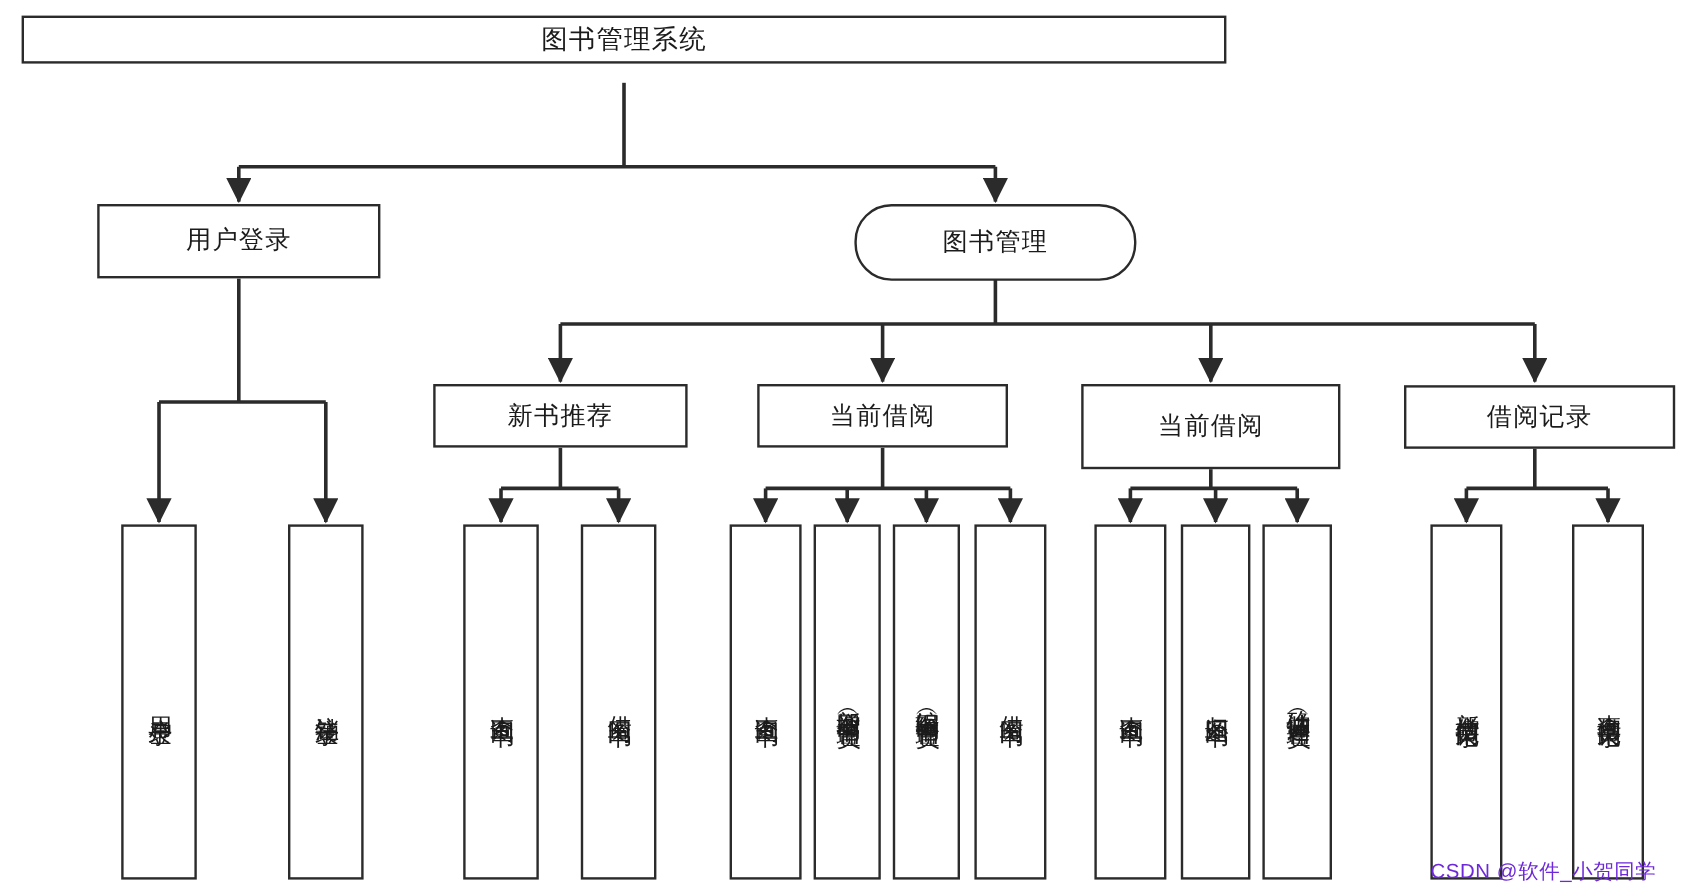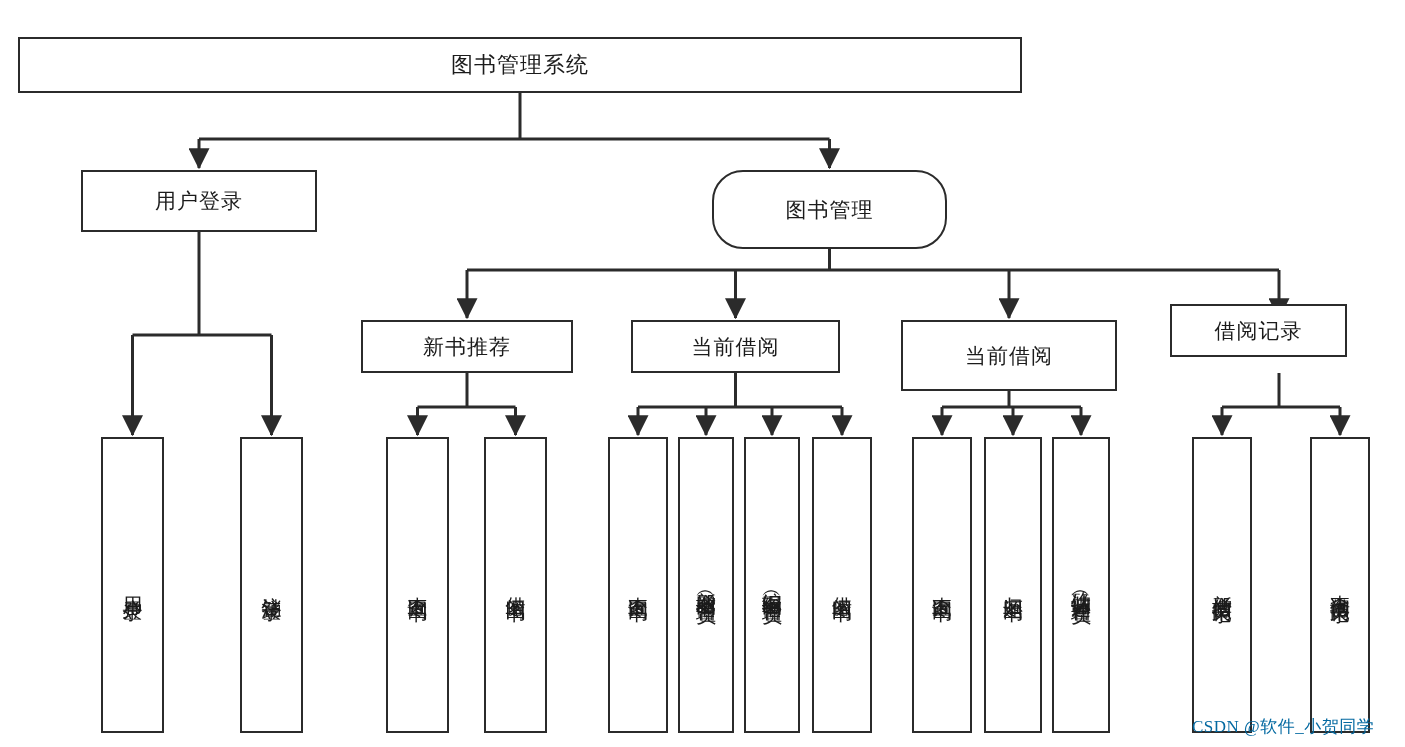"图书管理系统" div.node { height: 56px -> 40px; margin-top: 24px -> none }
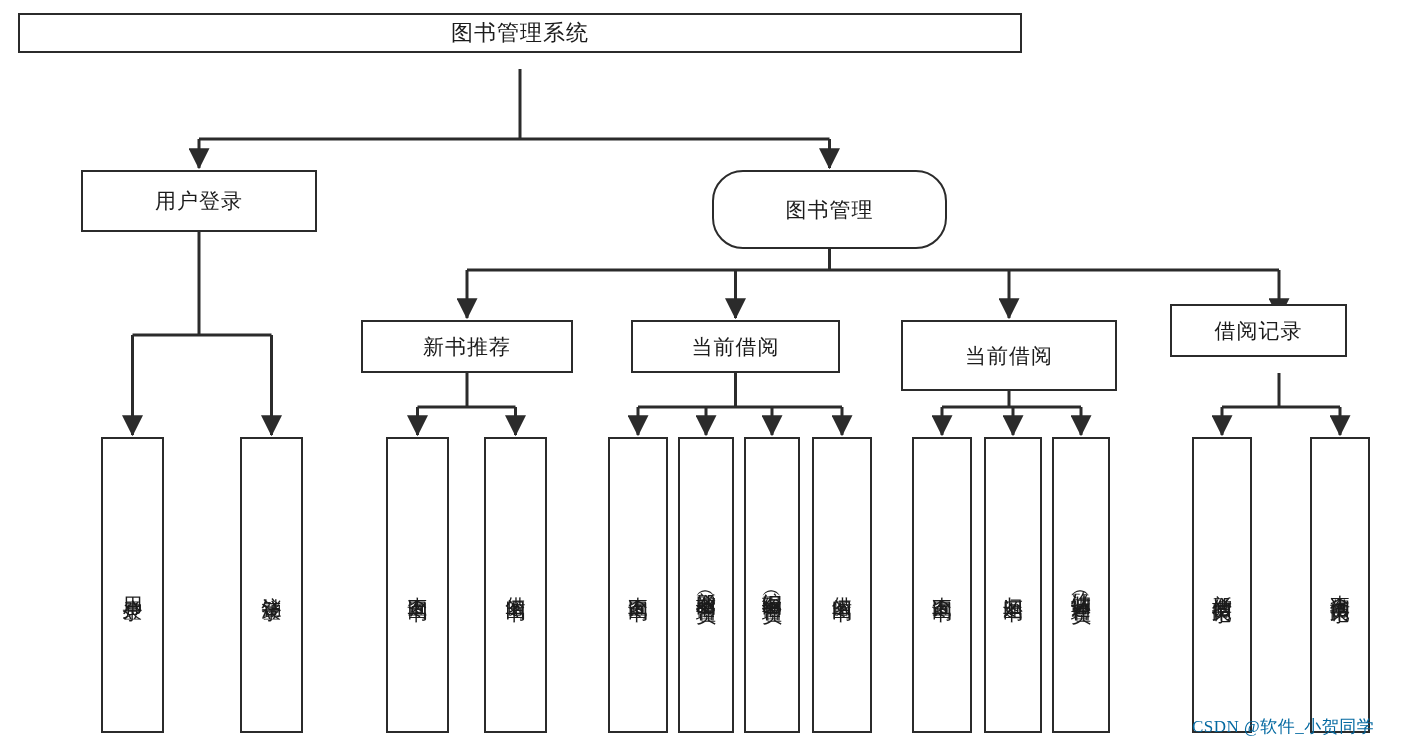"图书管理" div.node { height: 79px -> 64px }
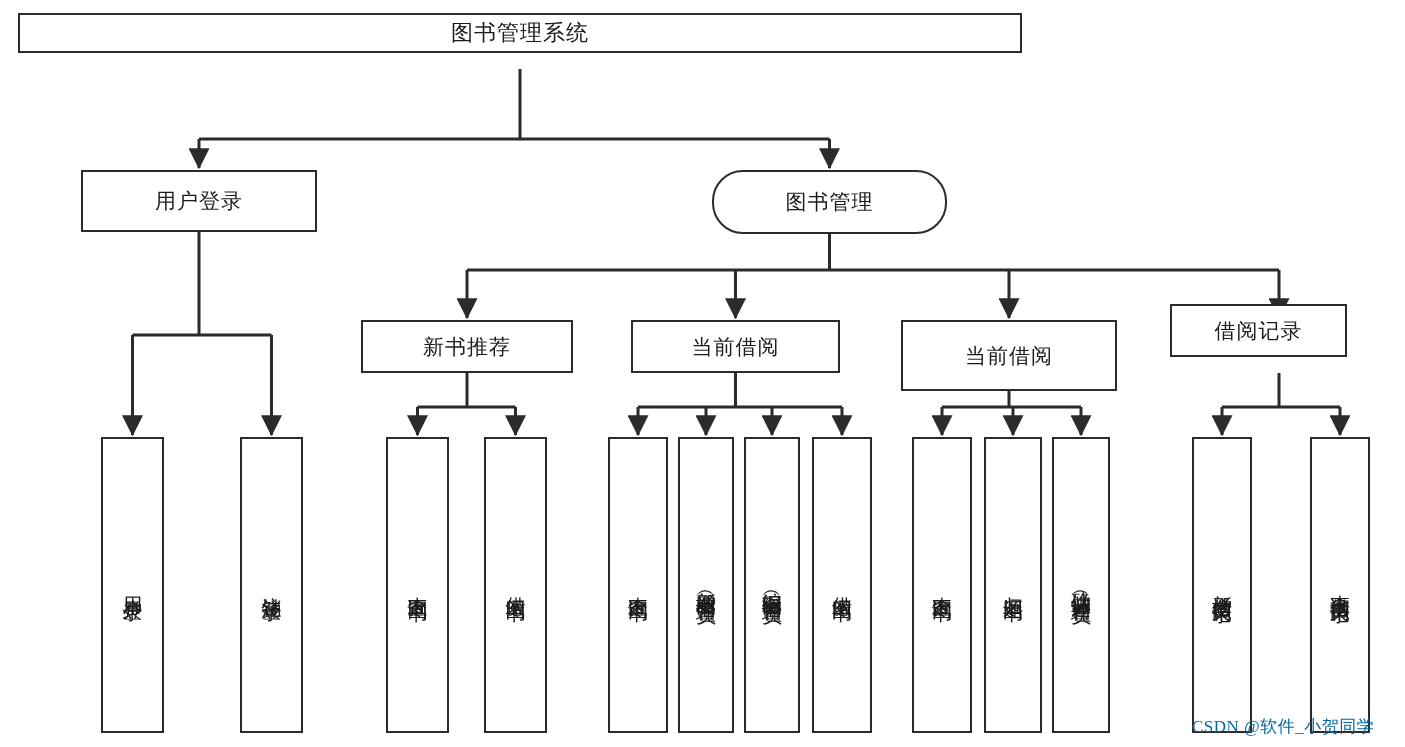"借阅记录" div.node { top: 304px -> 321px; width: 177px -> 226px }
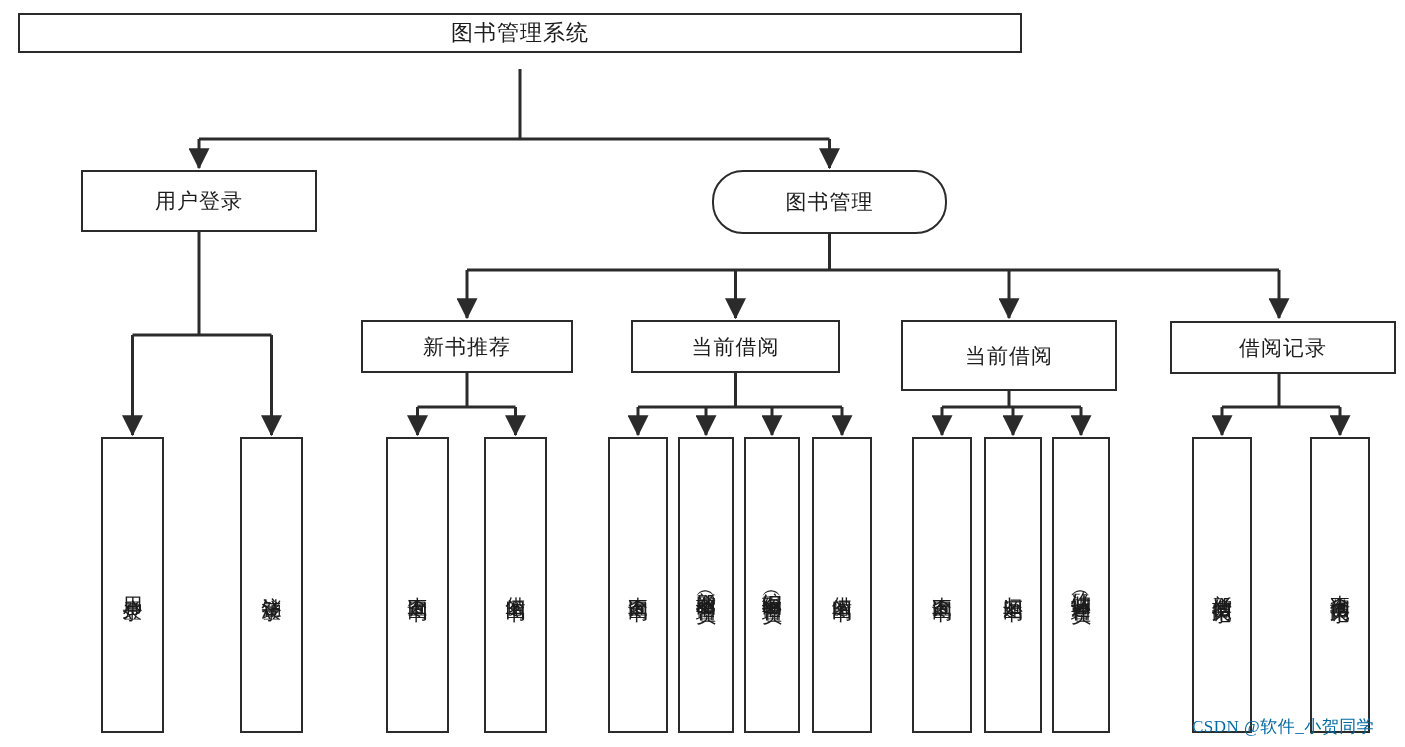"CSDN @软件_小贺同学" .watermark { color: #0369a1 -> #6d28d9; font-family: Liberation Serif, serif -> none }
